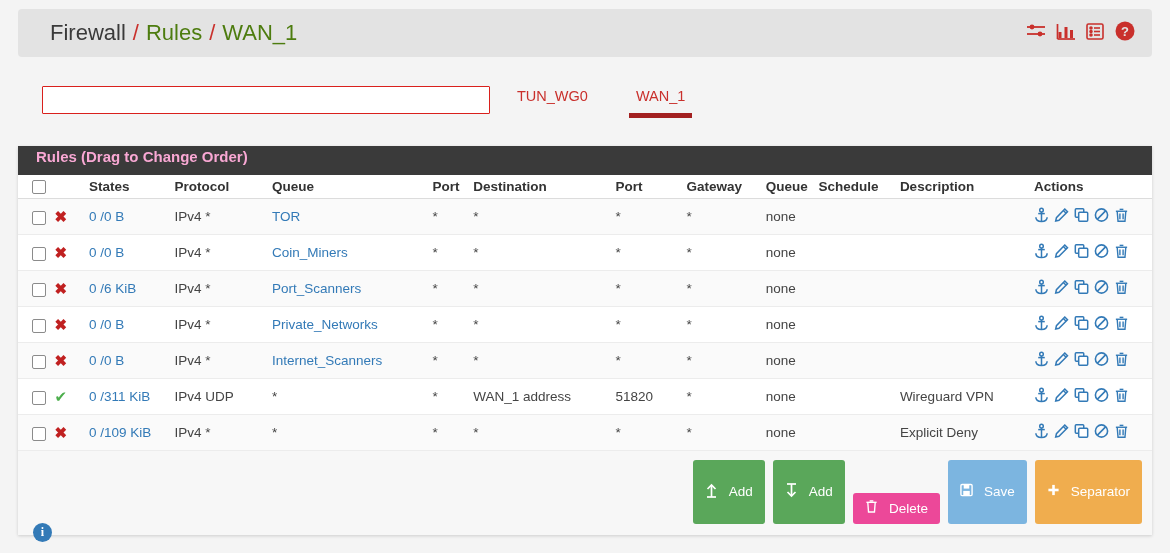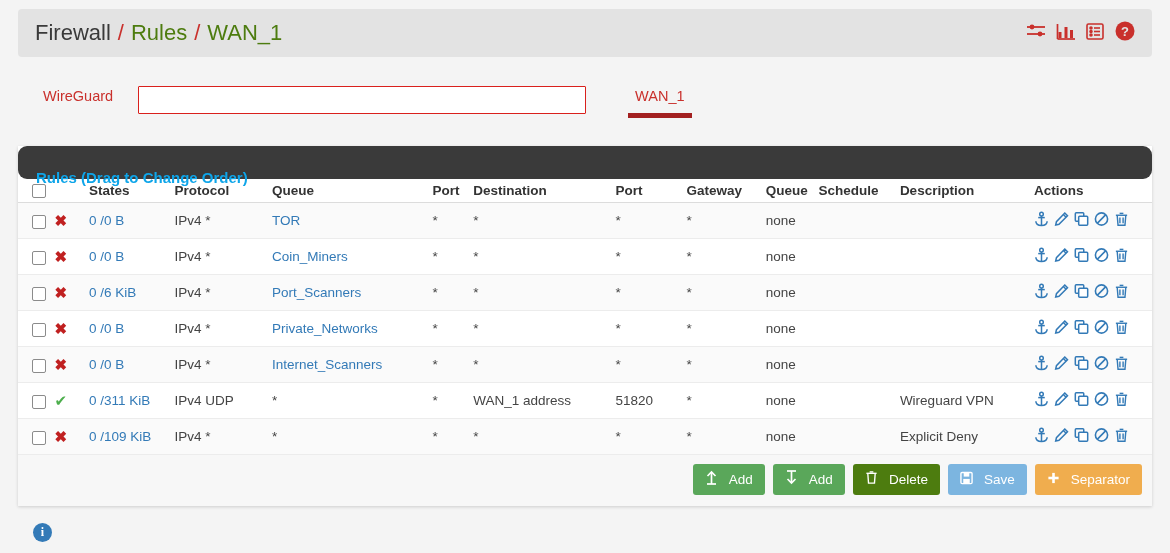"Firewall" .page-header { padding: 0 16px 0 17px -> 0 16px 0 32px }
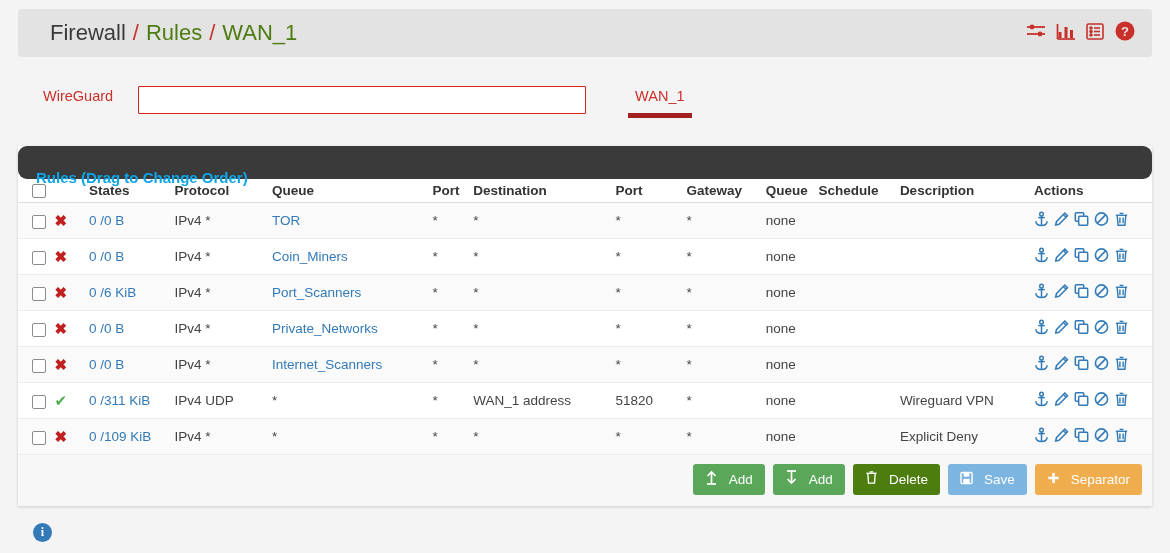"WireGuard" button.tab { html: <button>WireGuard</button> -> none }
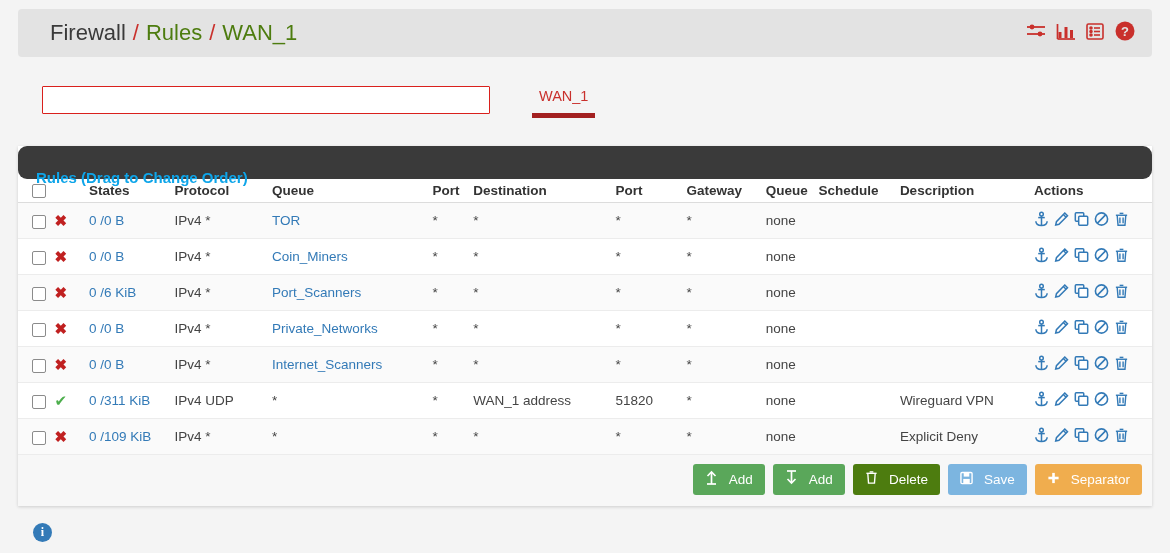"TUN_WG0" button.tab { html: none -> <button>TUN_WG0</button> }
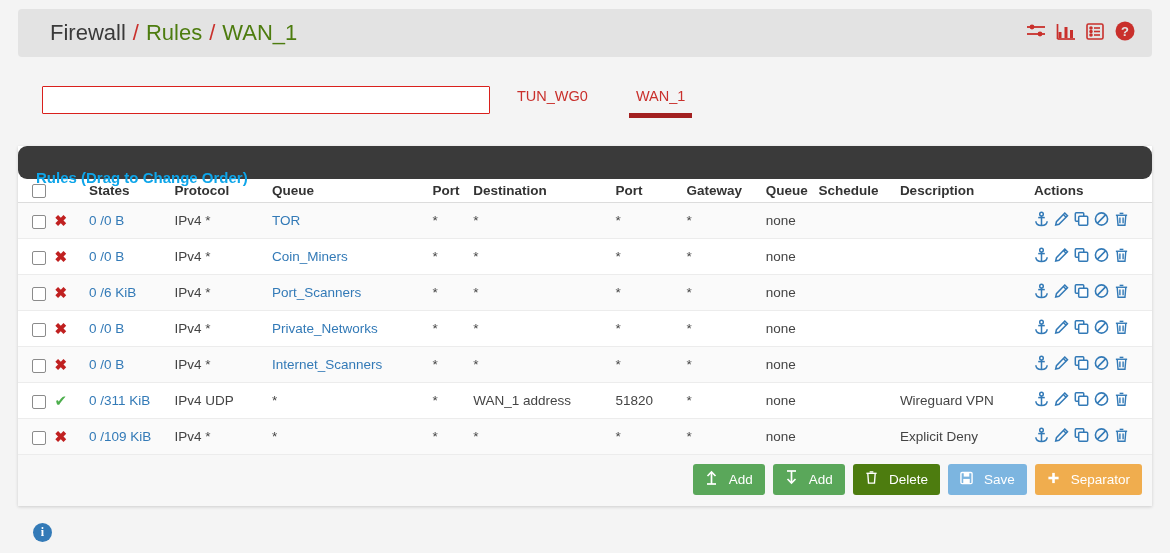"Rules (Drag to Change Order)" .panel-heading { border-radius: 9px -> none; color: #0ea5e9 -> #f9a8d4; padding: 25px 0 8px 18px -> 4px 0 8px 18px }
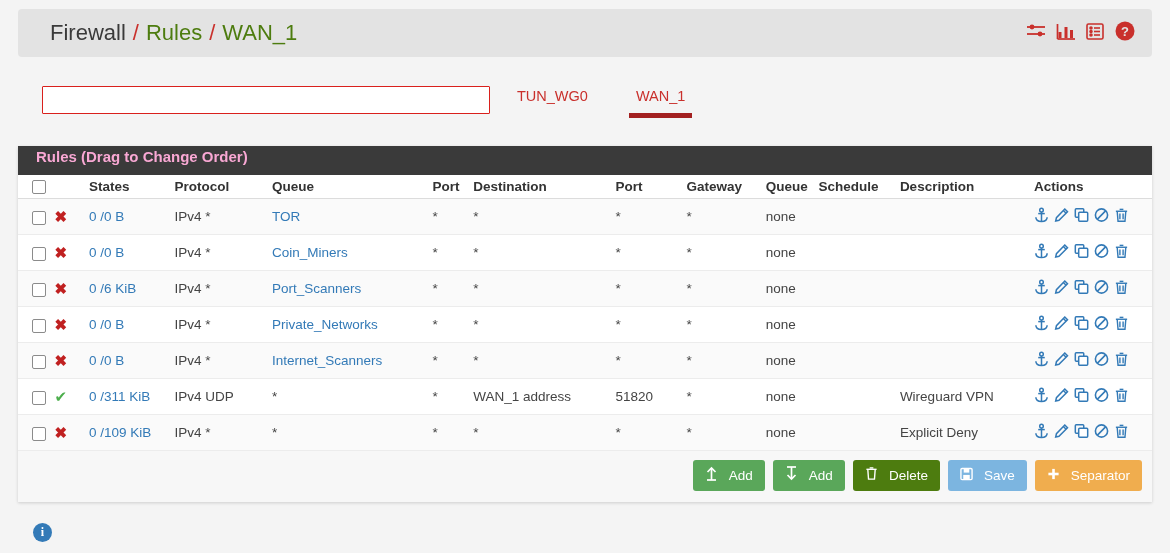"Delete" .btn-red { background: #4d7c0f -> #ec4899; margin-top: none -> 33px }
